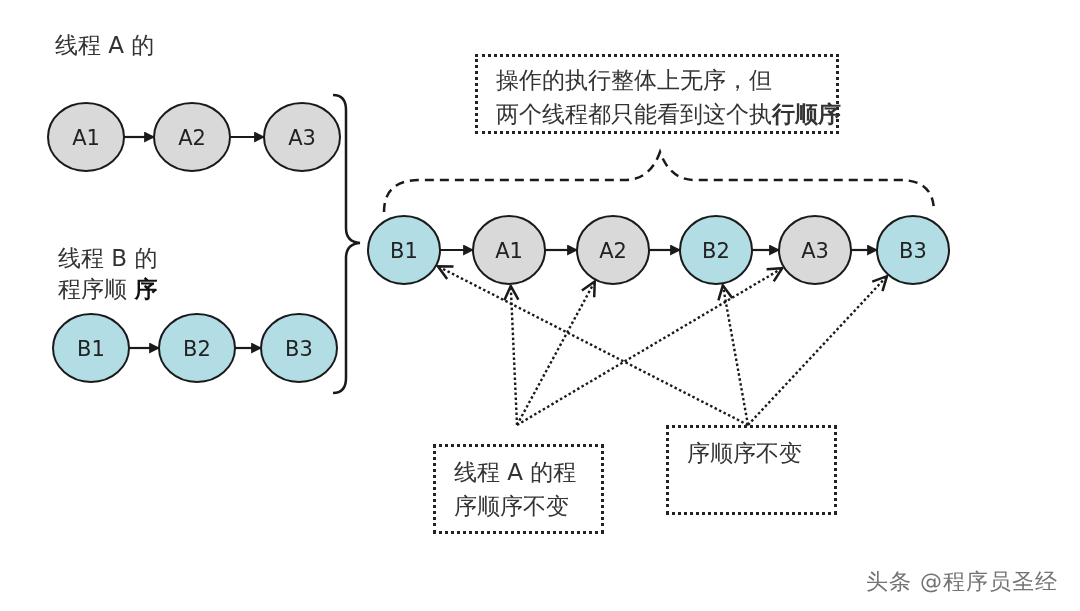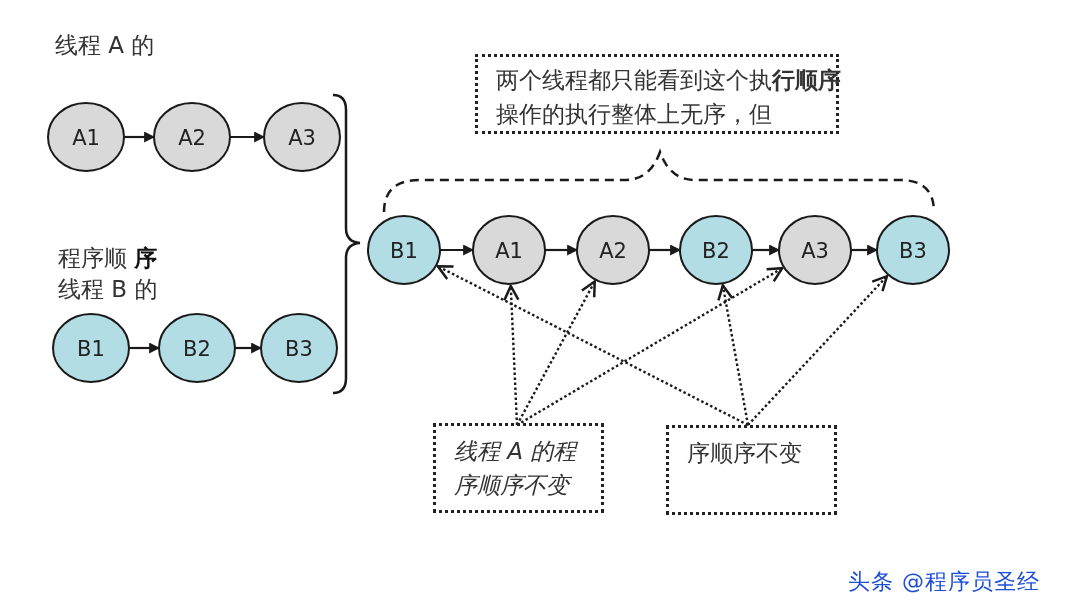"线程 A 的" .lbl { text-align: none -> right }
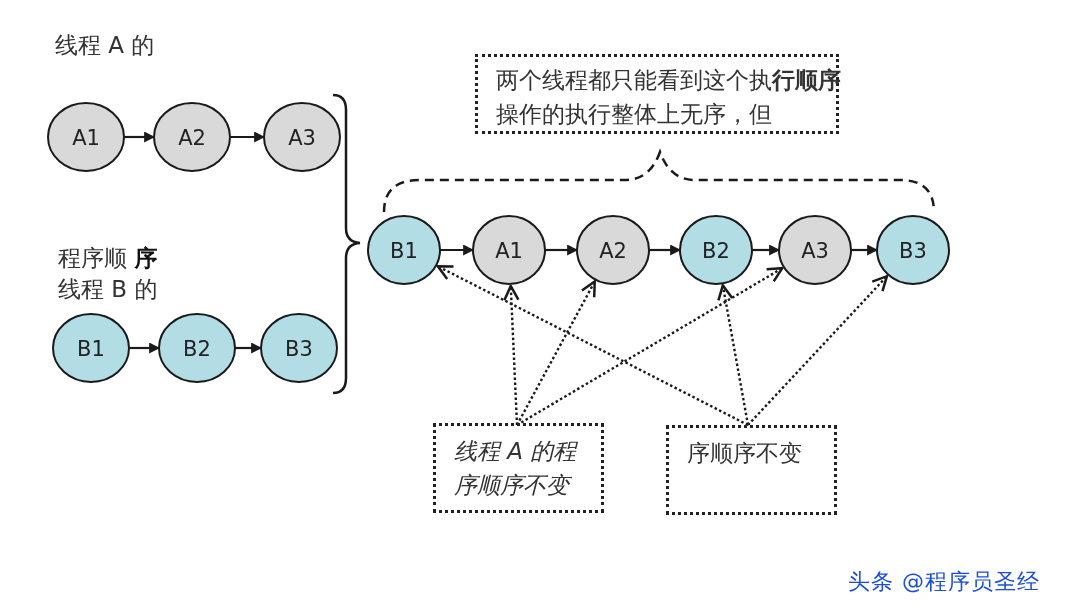"两个线程都只能看到这个执行顺序" span.line { order: before "操作的执行整体上无序，但" -> after "操作的执行整体上无序，但" }
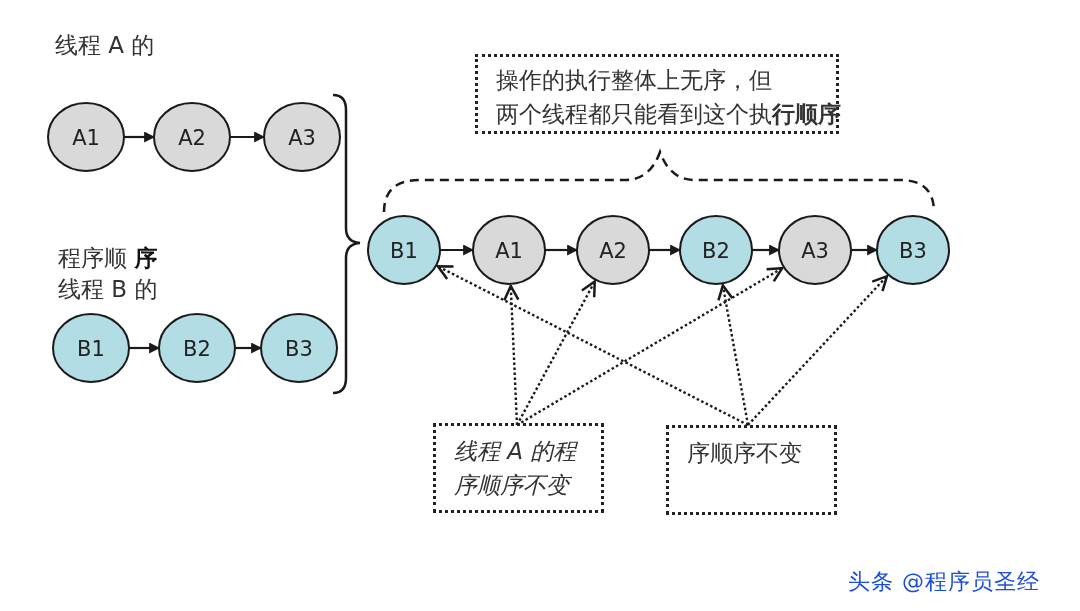"程序顺 序" div { order: before "线程 B 的" -> after "线程 B 的" }
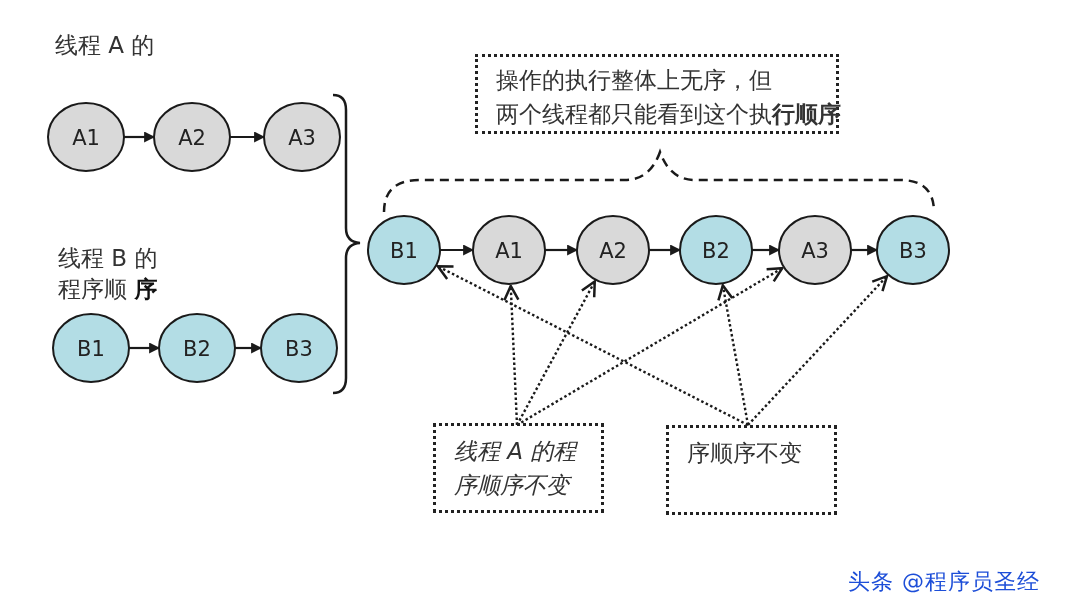"线程 A 的程" div.box { font-style: italic -> none; top: 423px -> 444px }
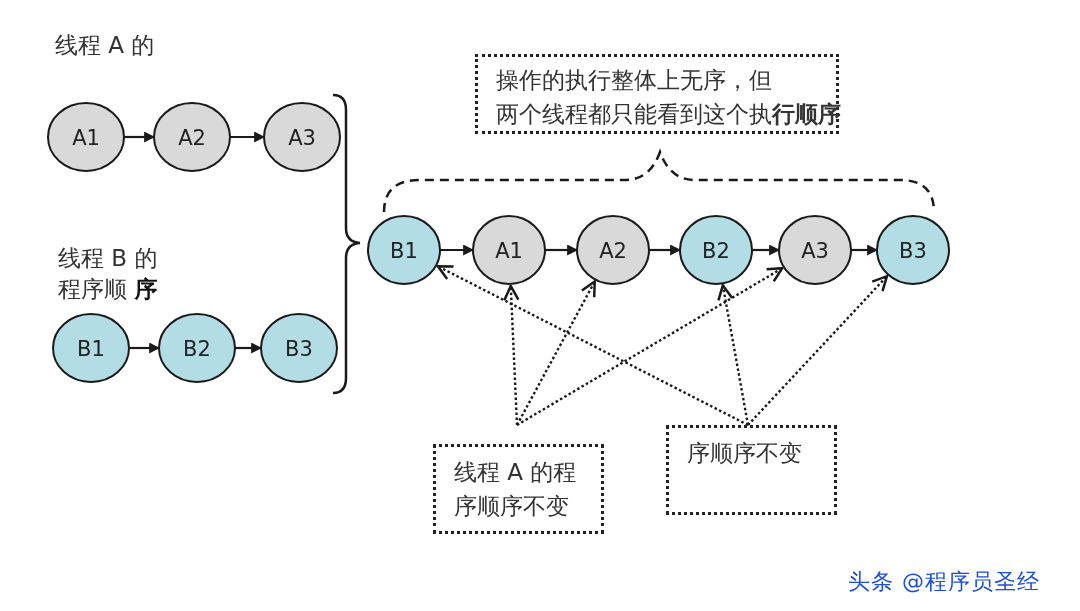"头条 @程序员圣经" .watermark { color: #1d4ed8 -> #737373; right: 40px -> 22px }
